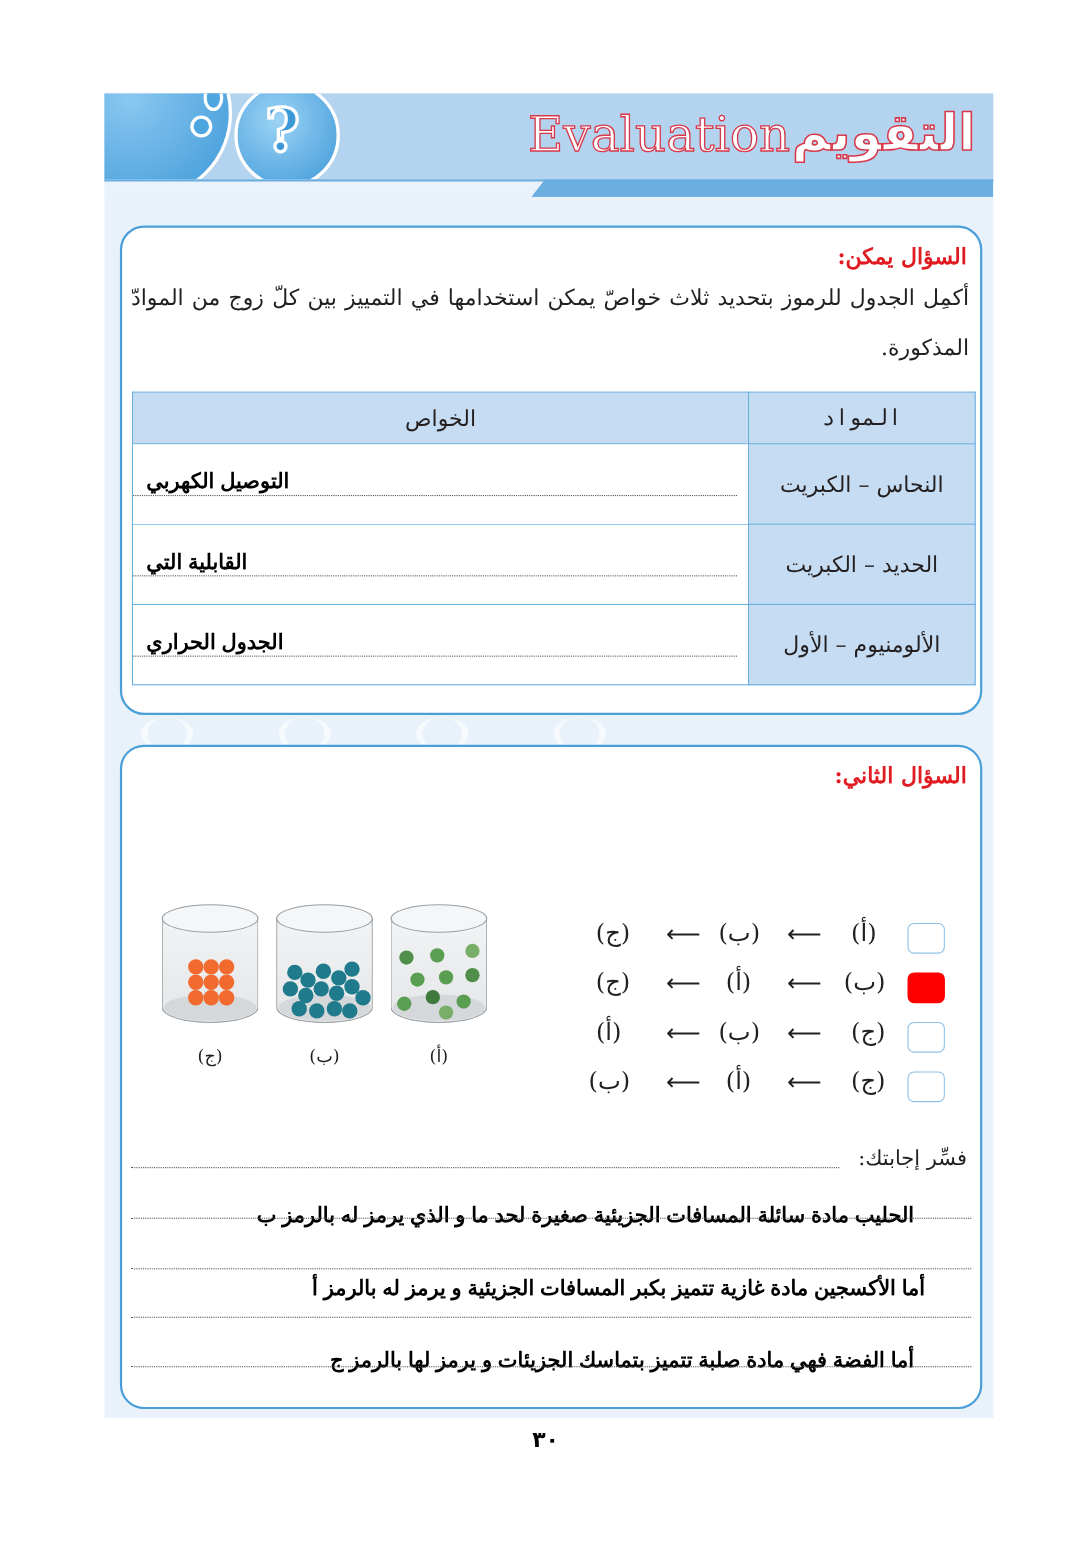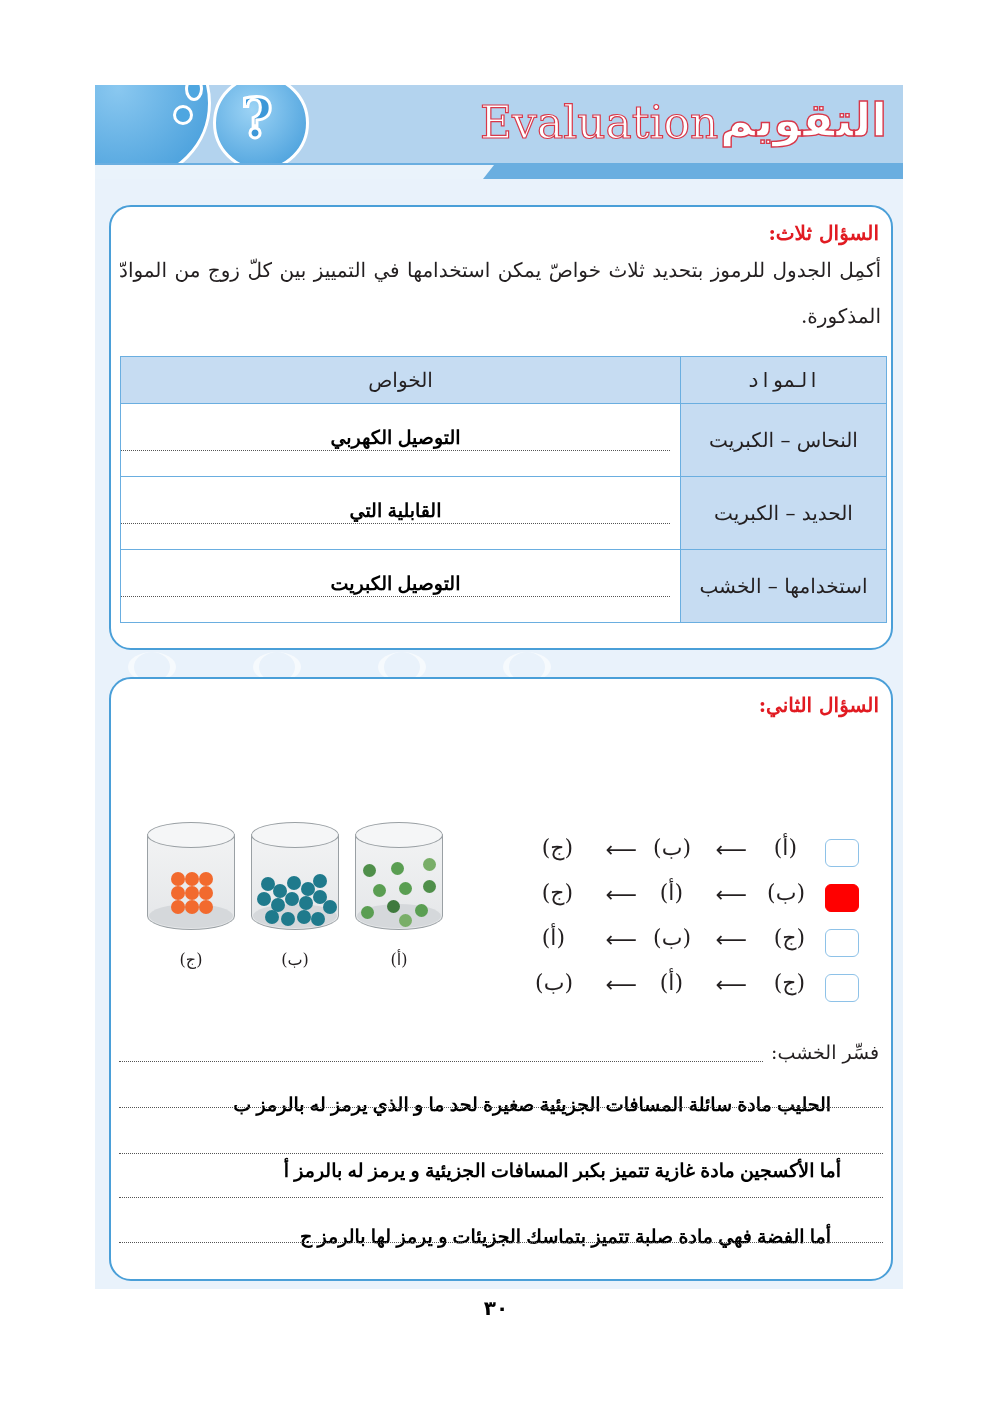"السؤال ثلاث:" div.q-title { text: ثلاث -> يمكن }
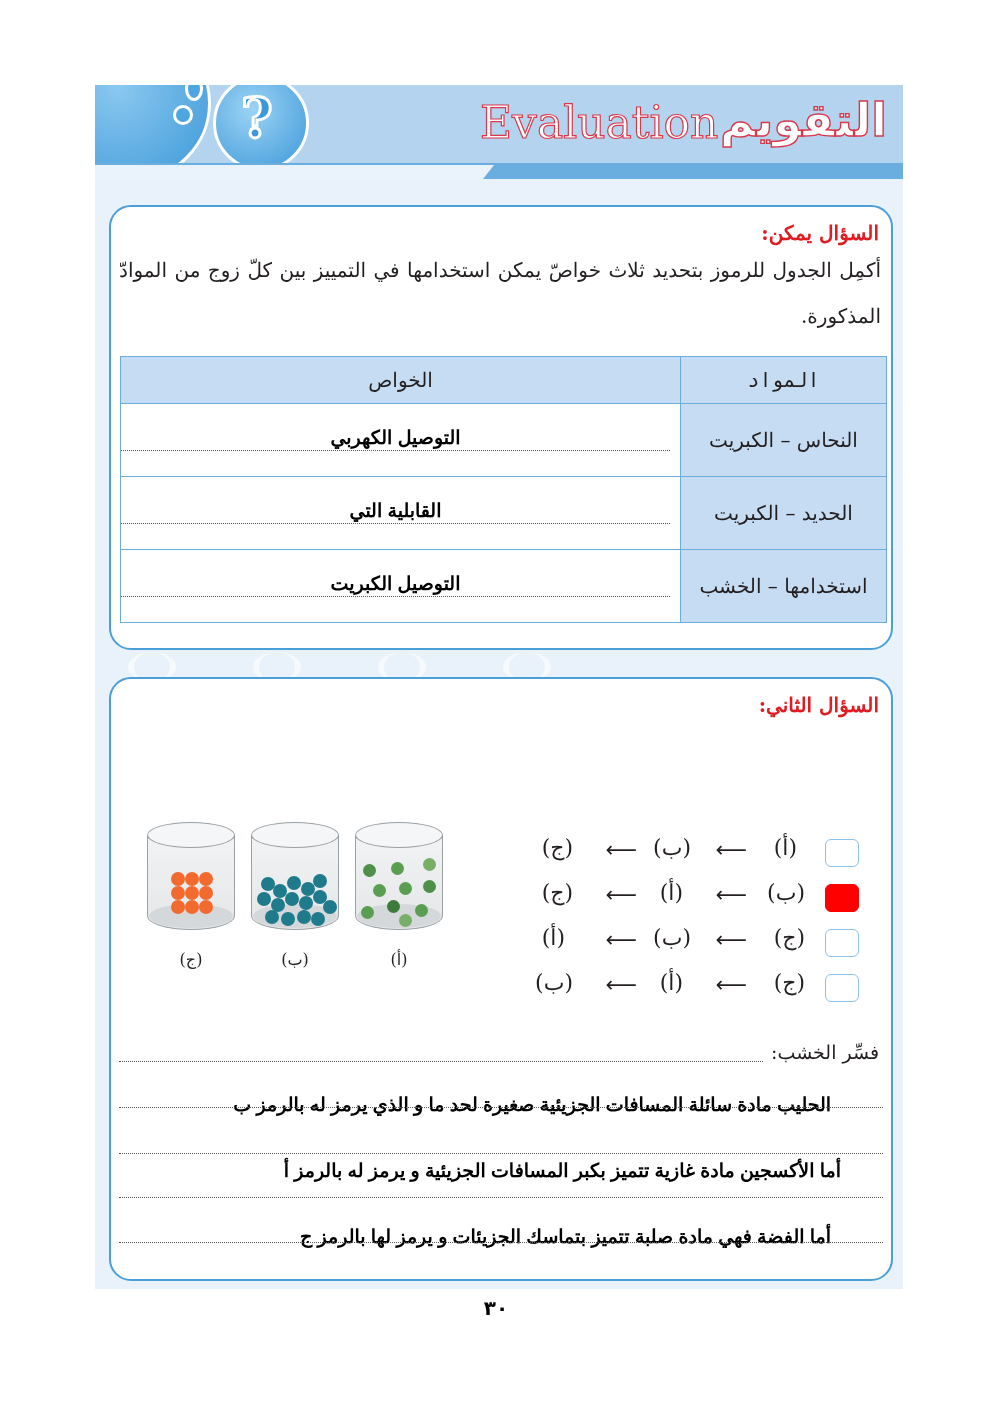"التوصيل الكهربي" .tbl td.prop .ans { left: 2px -> 12px; text-align: center -> left }
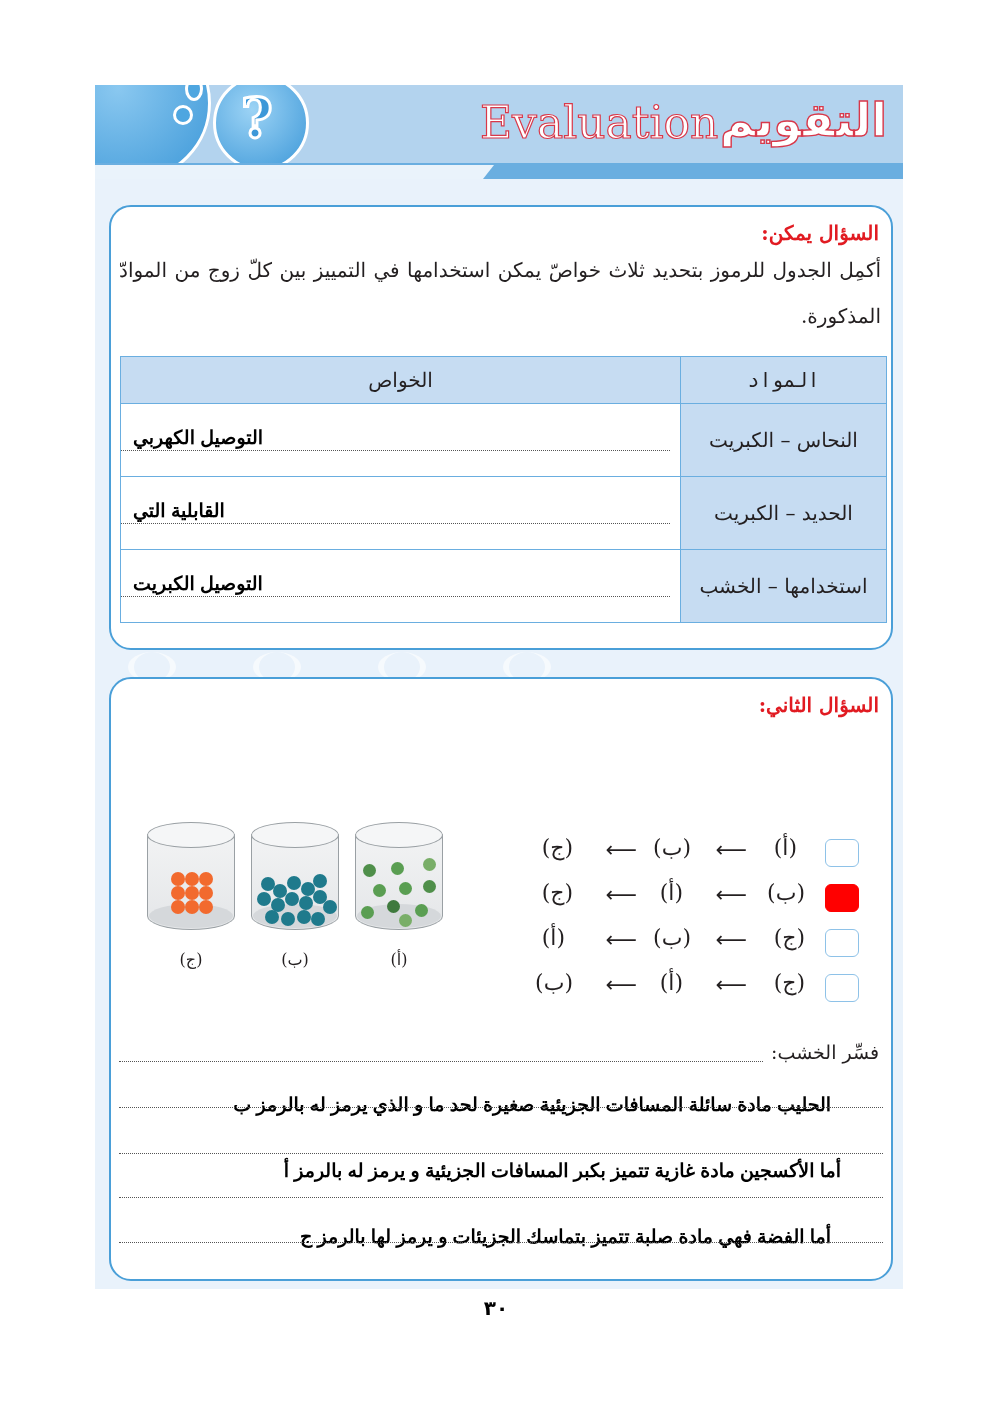"التوصيل الكبريت" span.ans { text: التوصيل الكبريت -> الجدول الحراري }
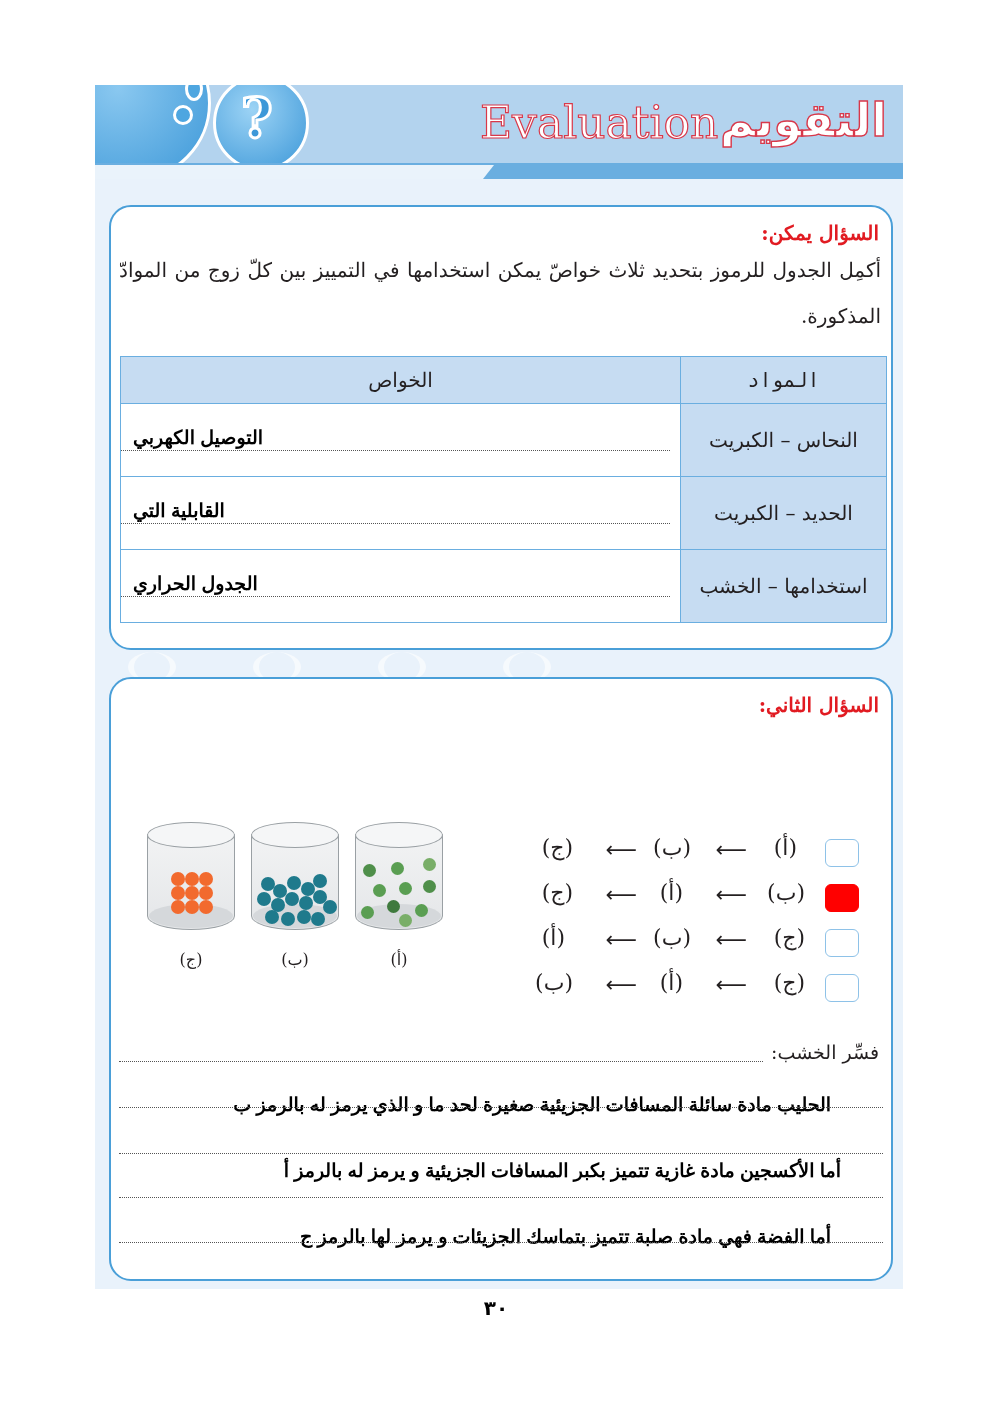"استخدامها – الخشب" td.mat { text: استخدامها – الخشب -> الألومنيوم – الأول }
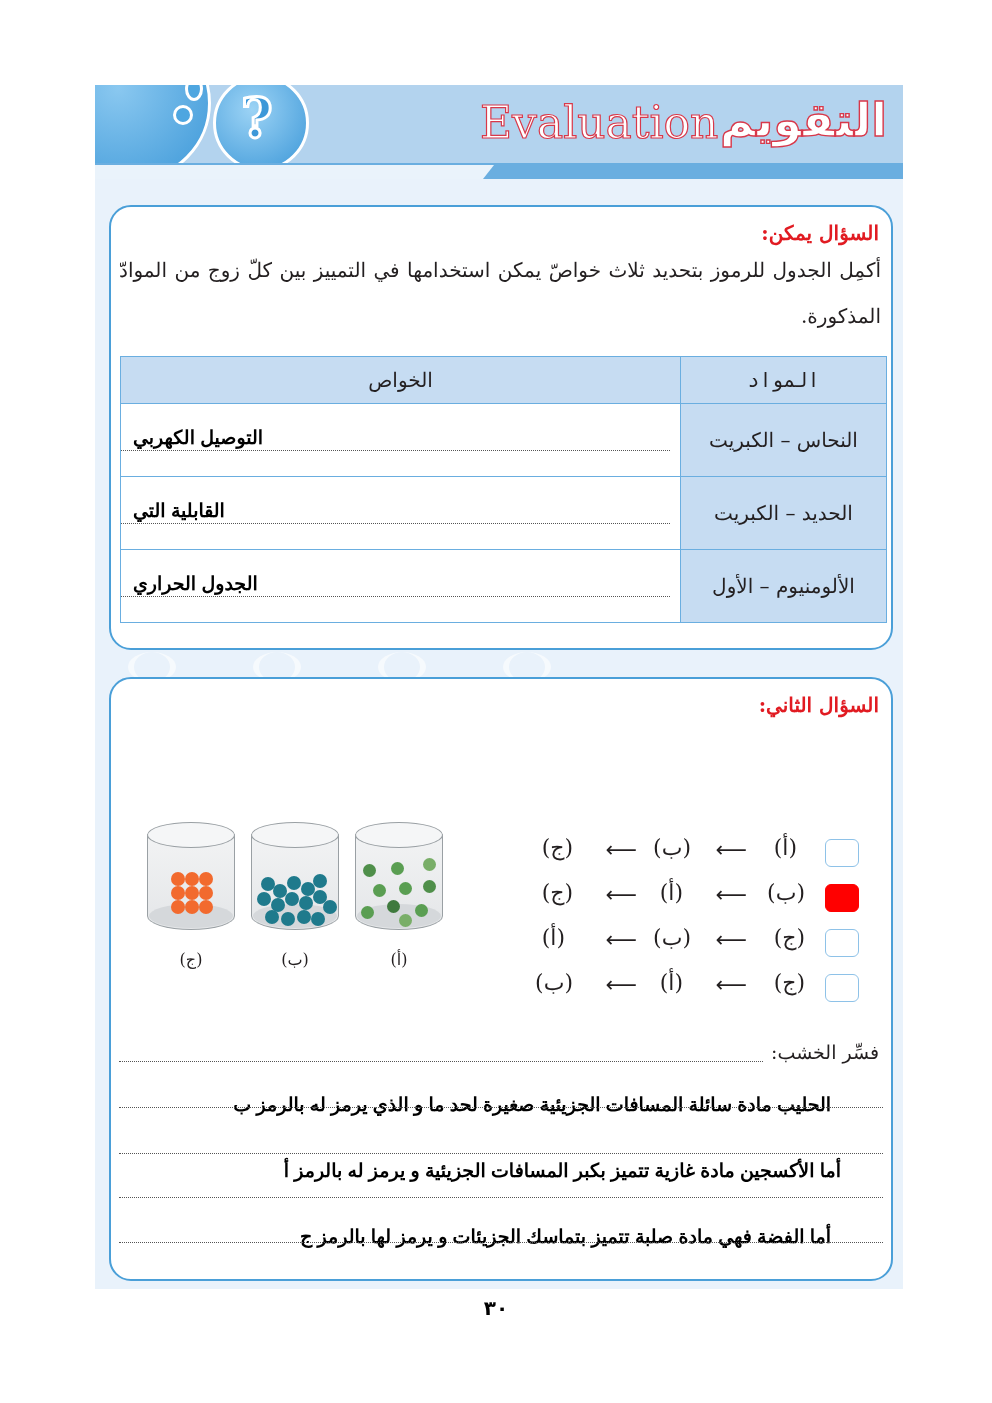"فسِّر الخشب:" div.exp-label { text: الخشب -> إجابتك }
